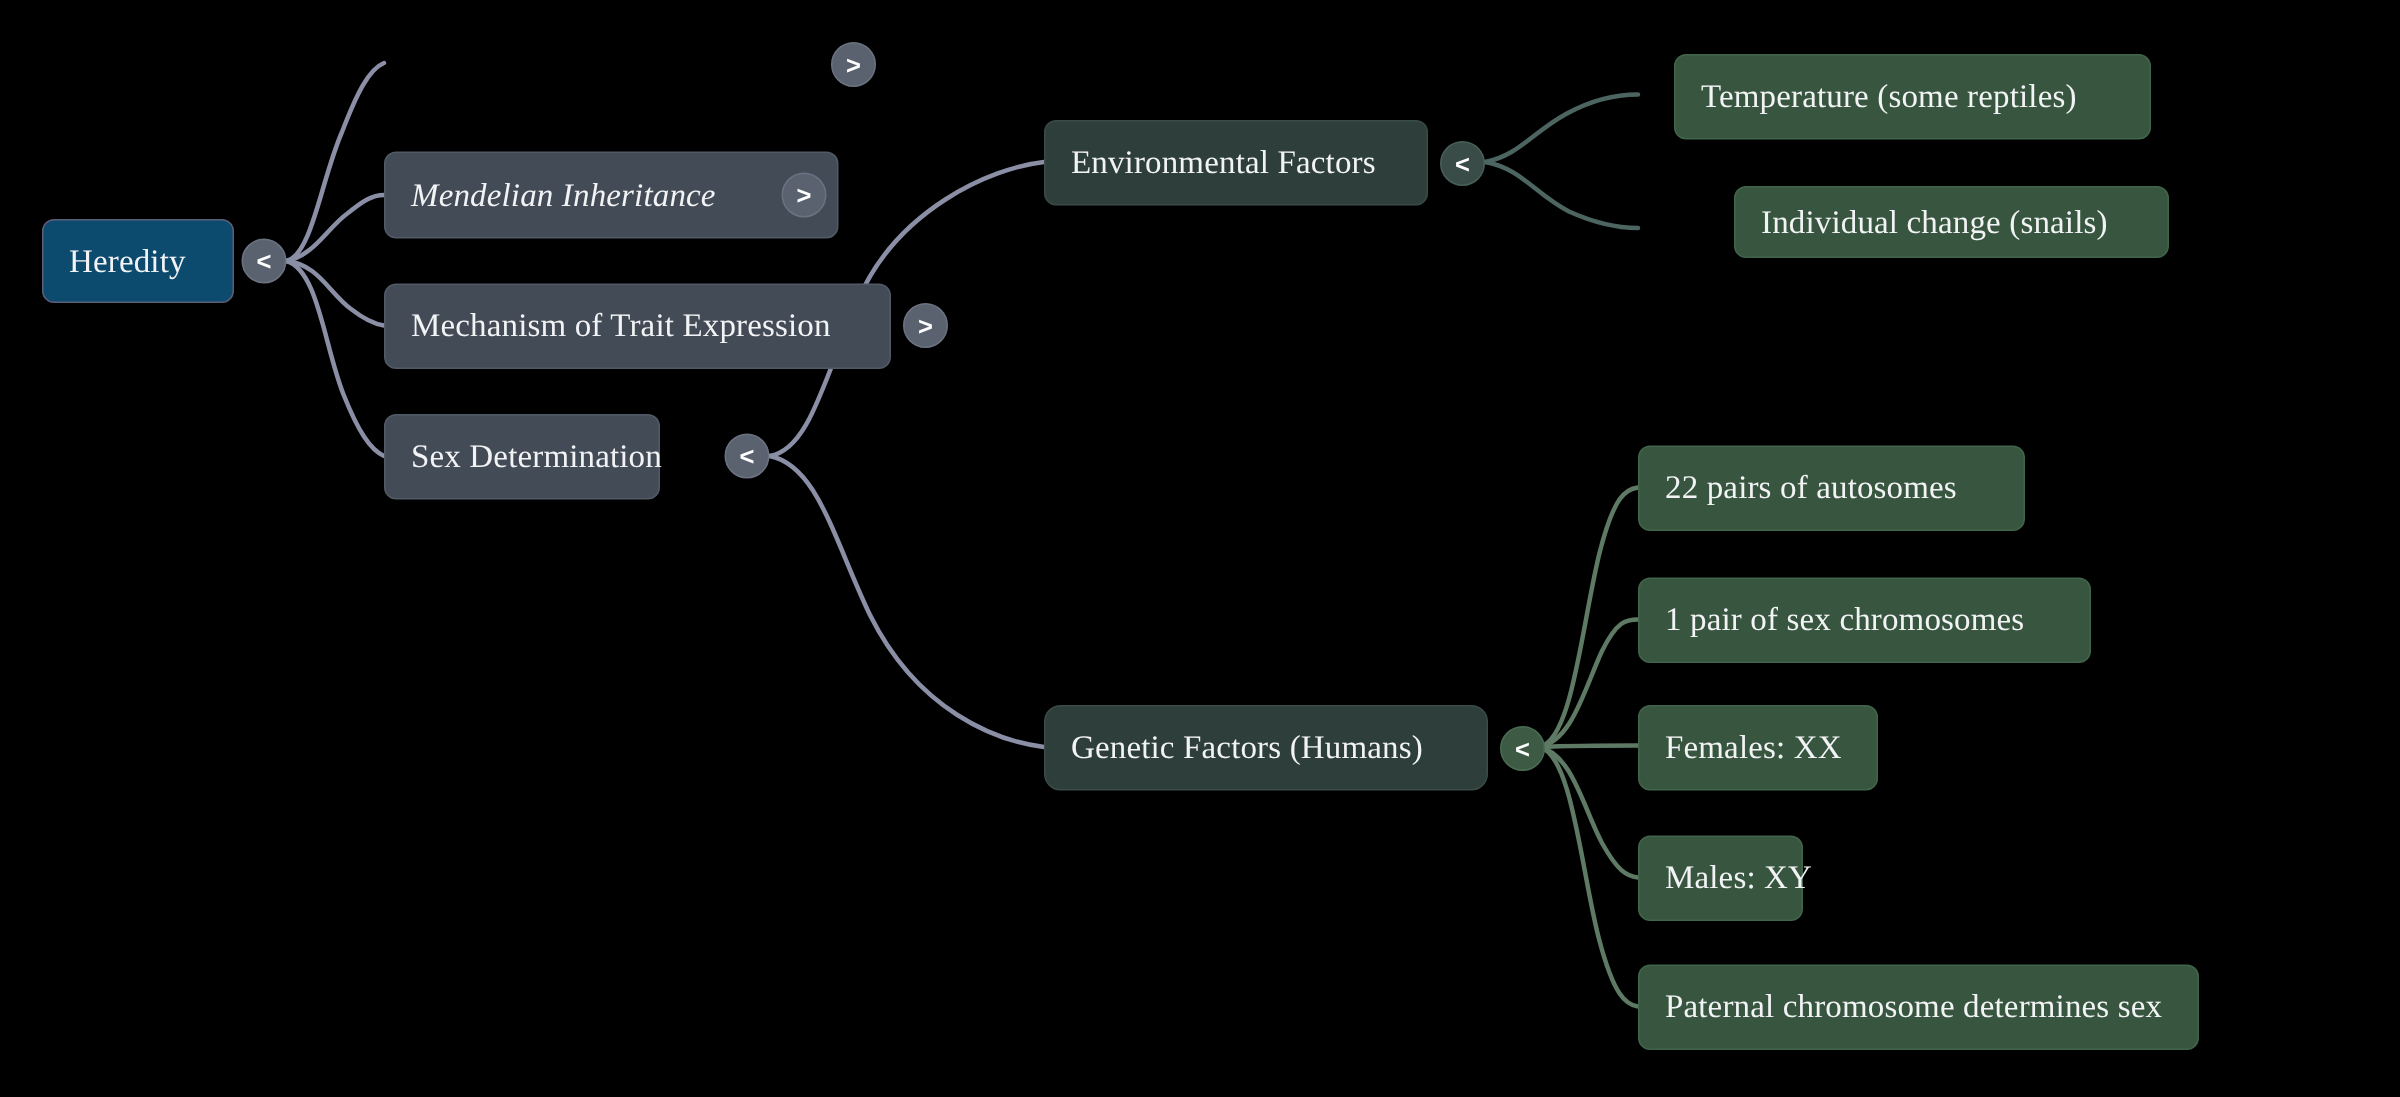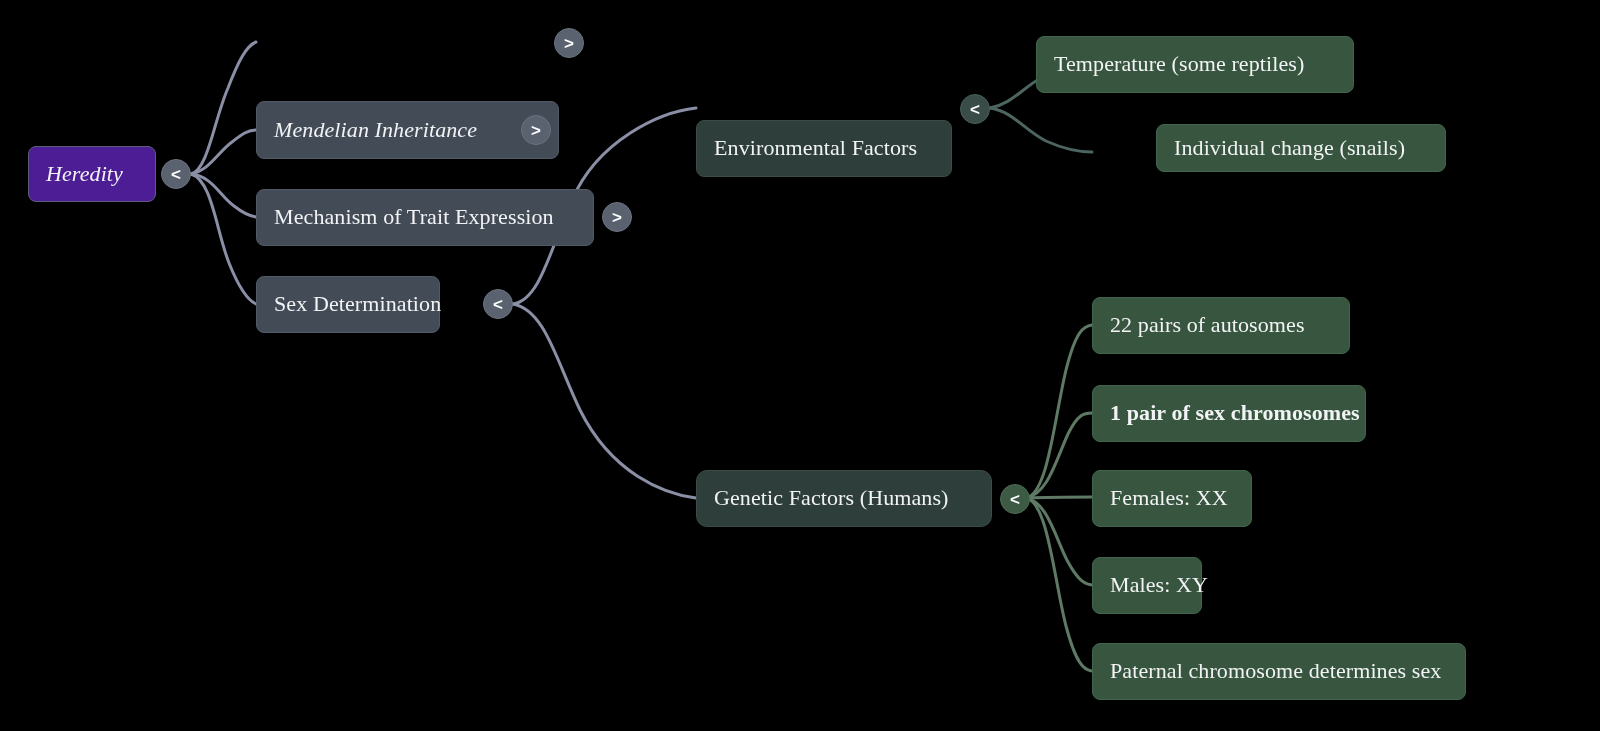"Temperature (some reptiles)" div.node { left: 1036px -> 1116px }
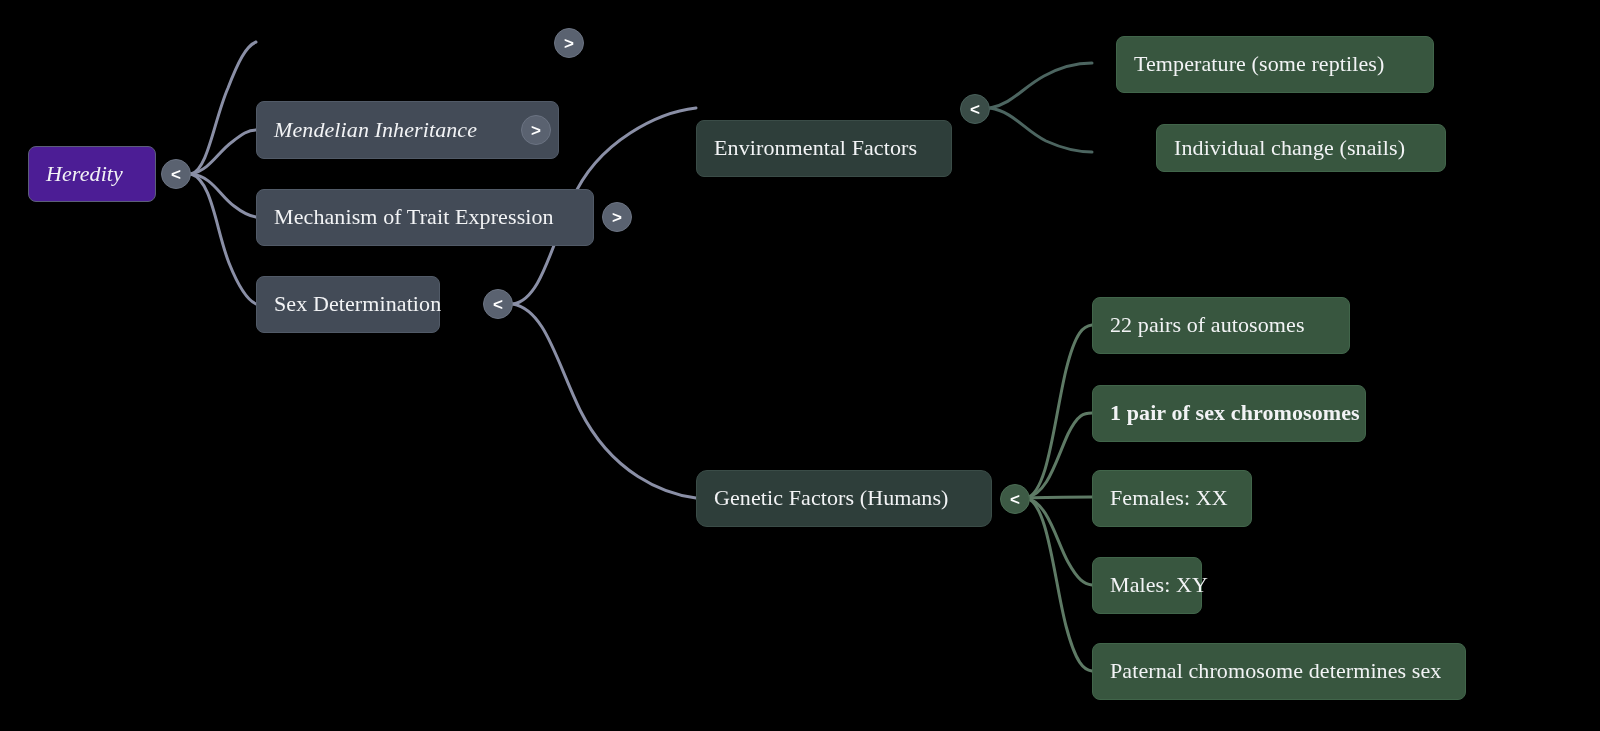"Environmental Factors" div.node { margin-top: 40px -> none }
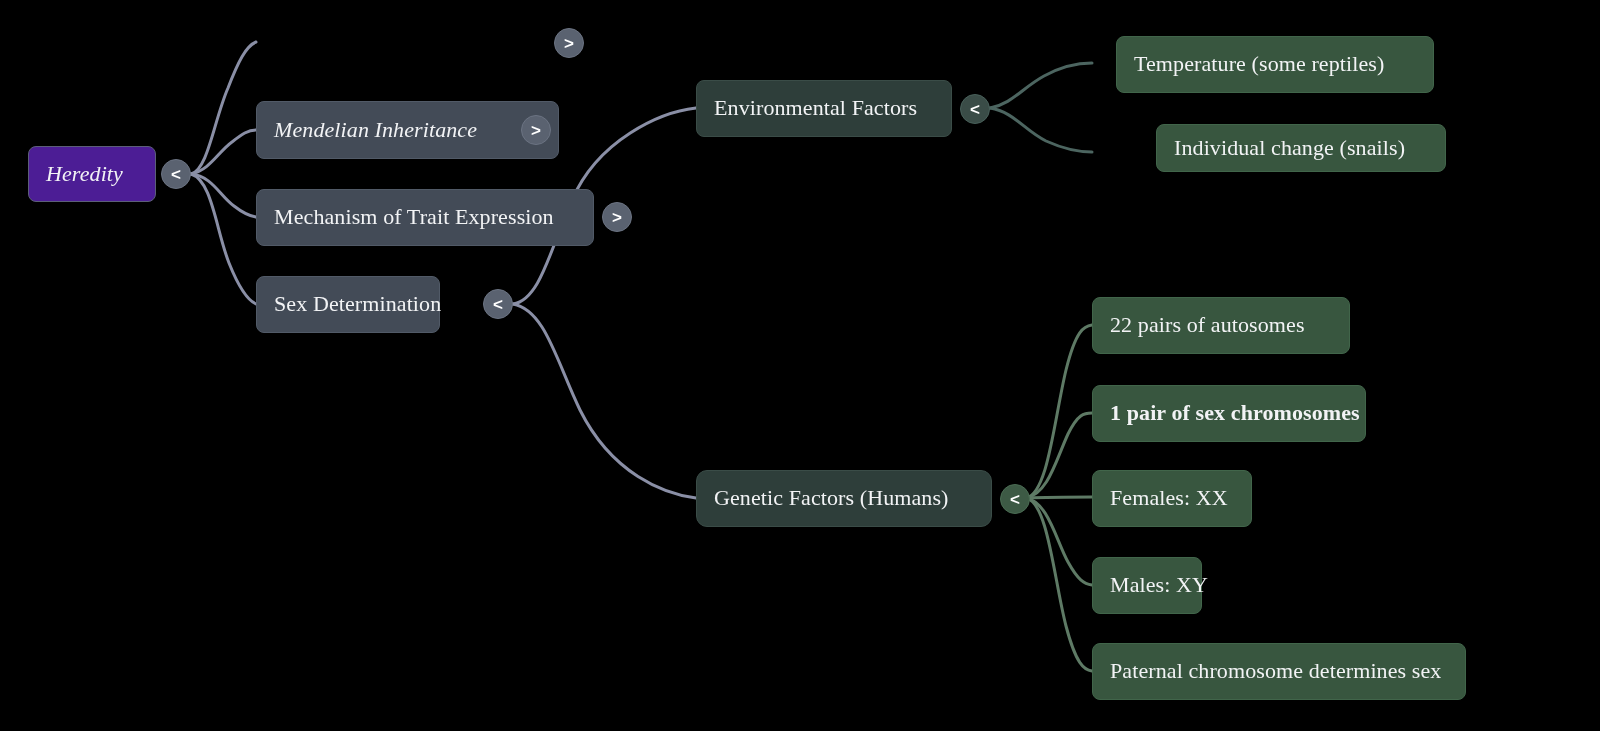"Heredity" .node-root { background: #4c1d95 -> #0c4a6e; font-style: italic -> none }
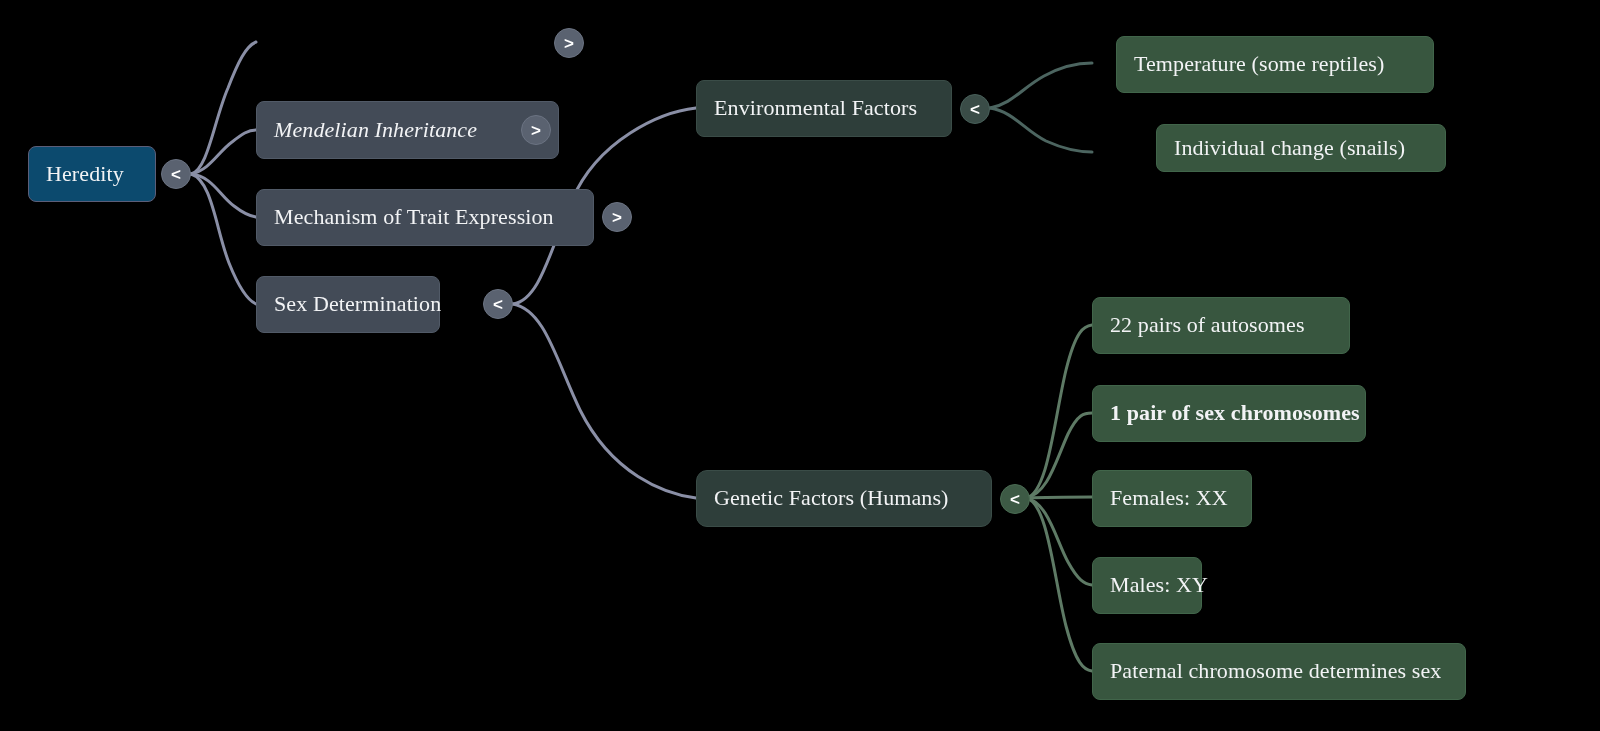"1 pair of sex chromosomes" div.node { font-weight: bold -> none; width: 274px -> 302px }
